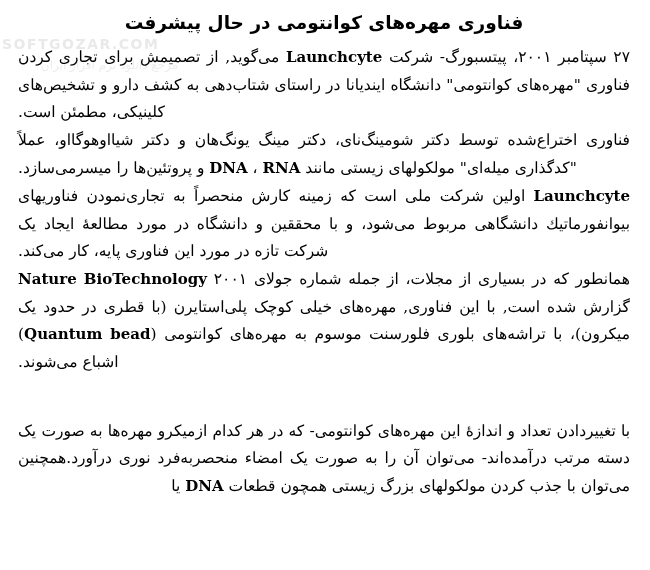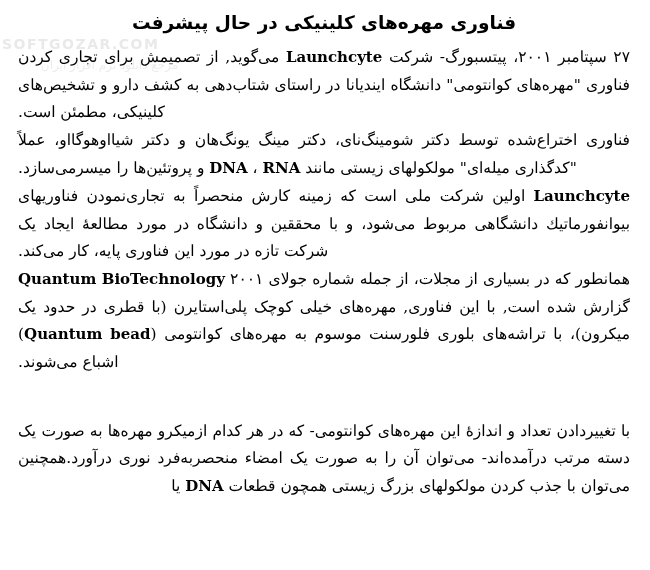"فناوری مهرههای کلینیکی در حال" h1 { text: کلینیکی -> کوانتومی }
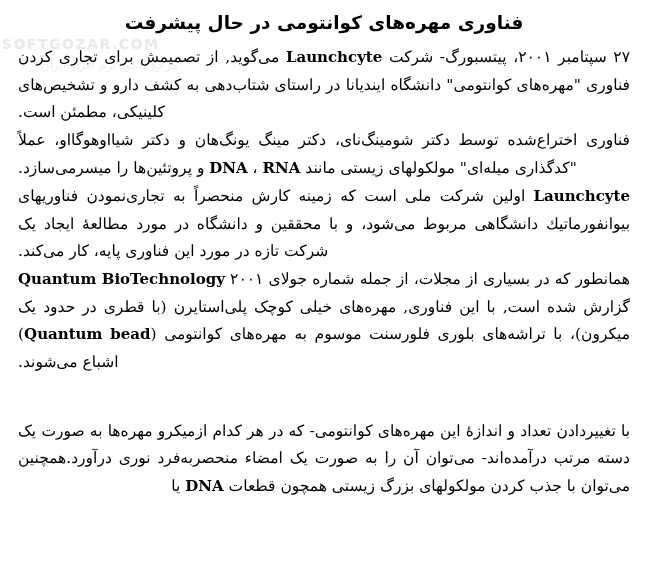"Quantum BioTechnology" span.lat { text: Quantum -> Nature }
